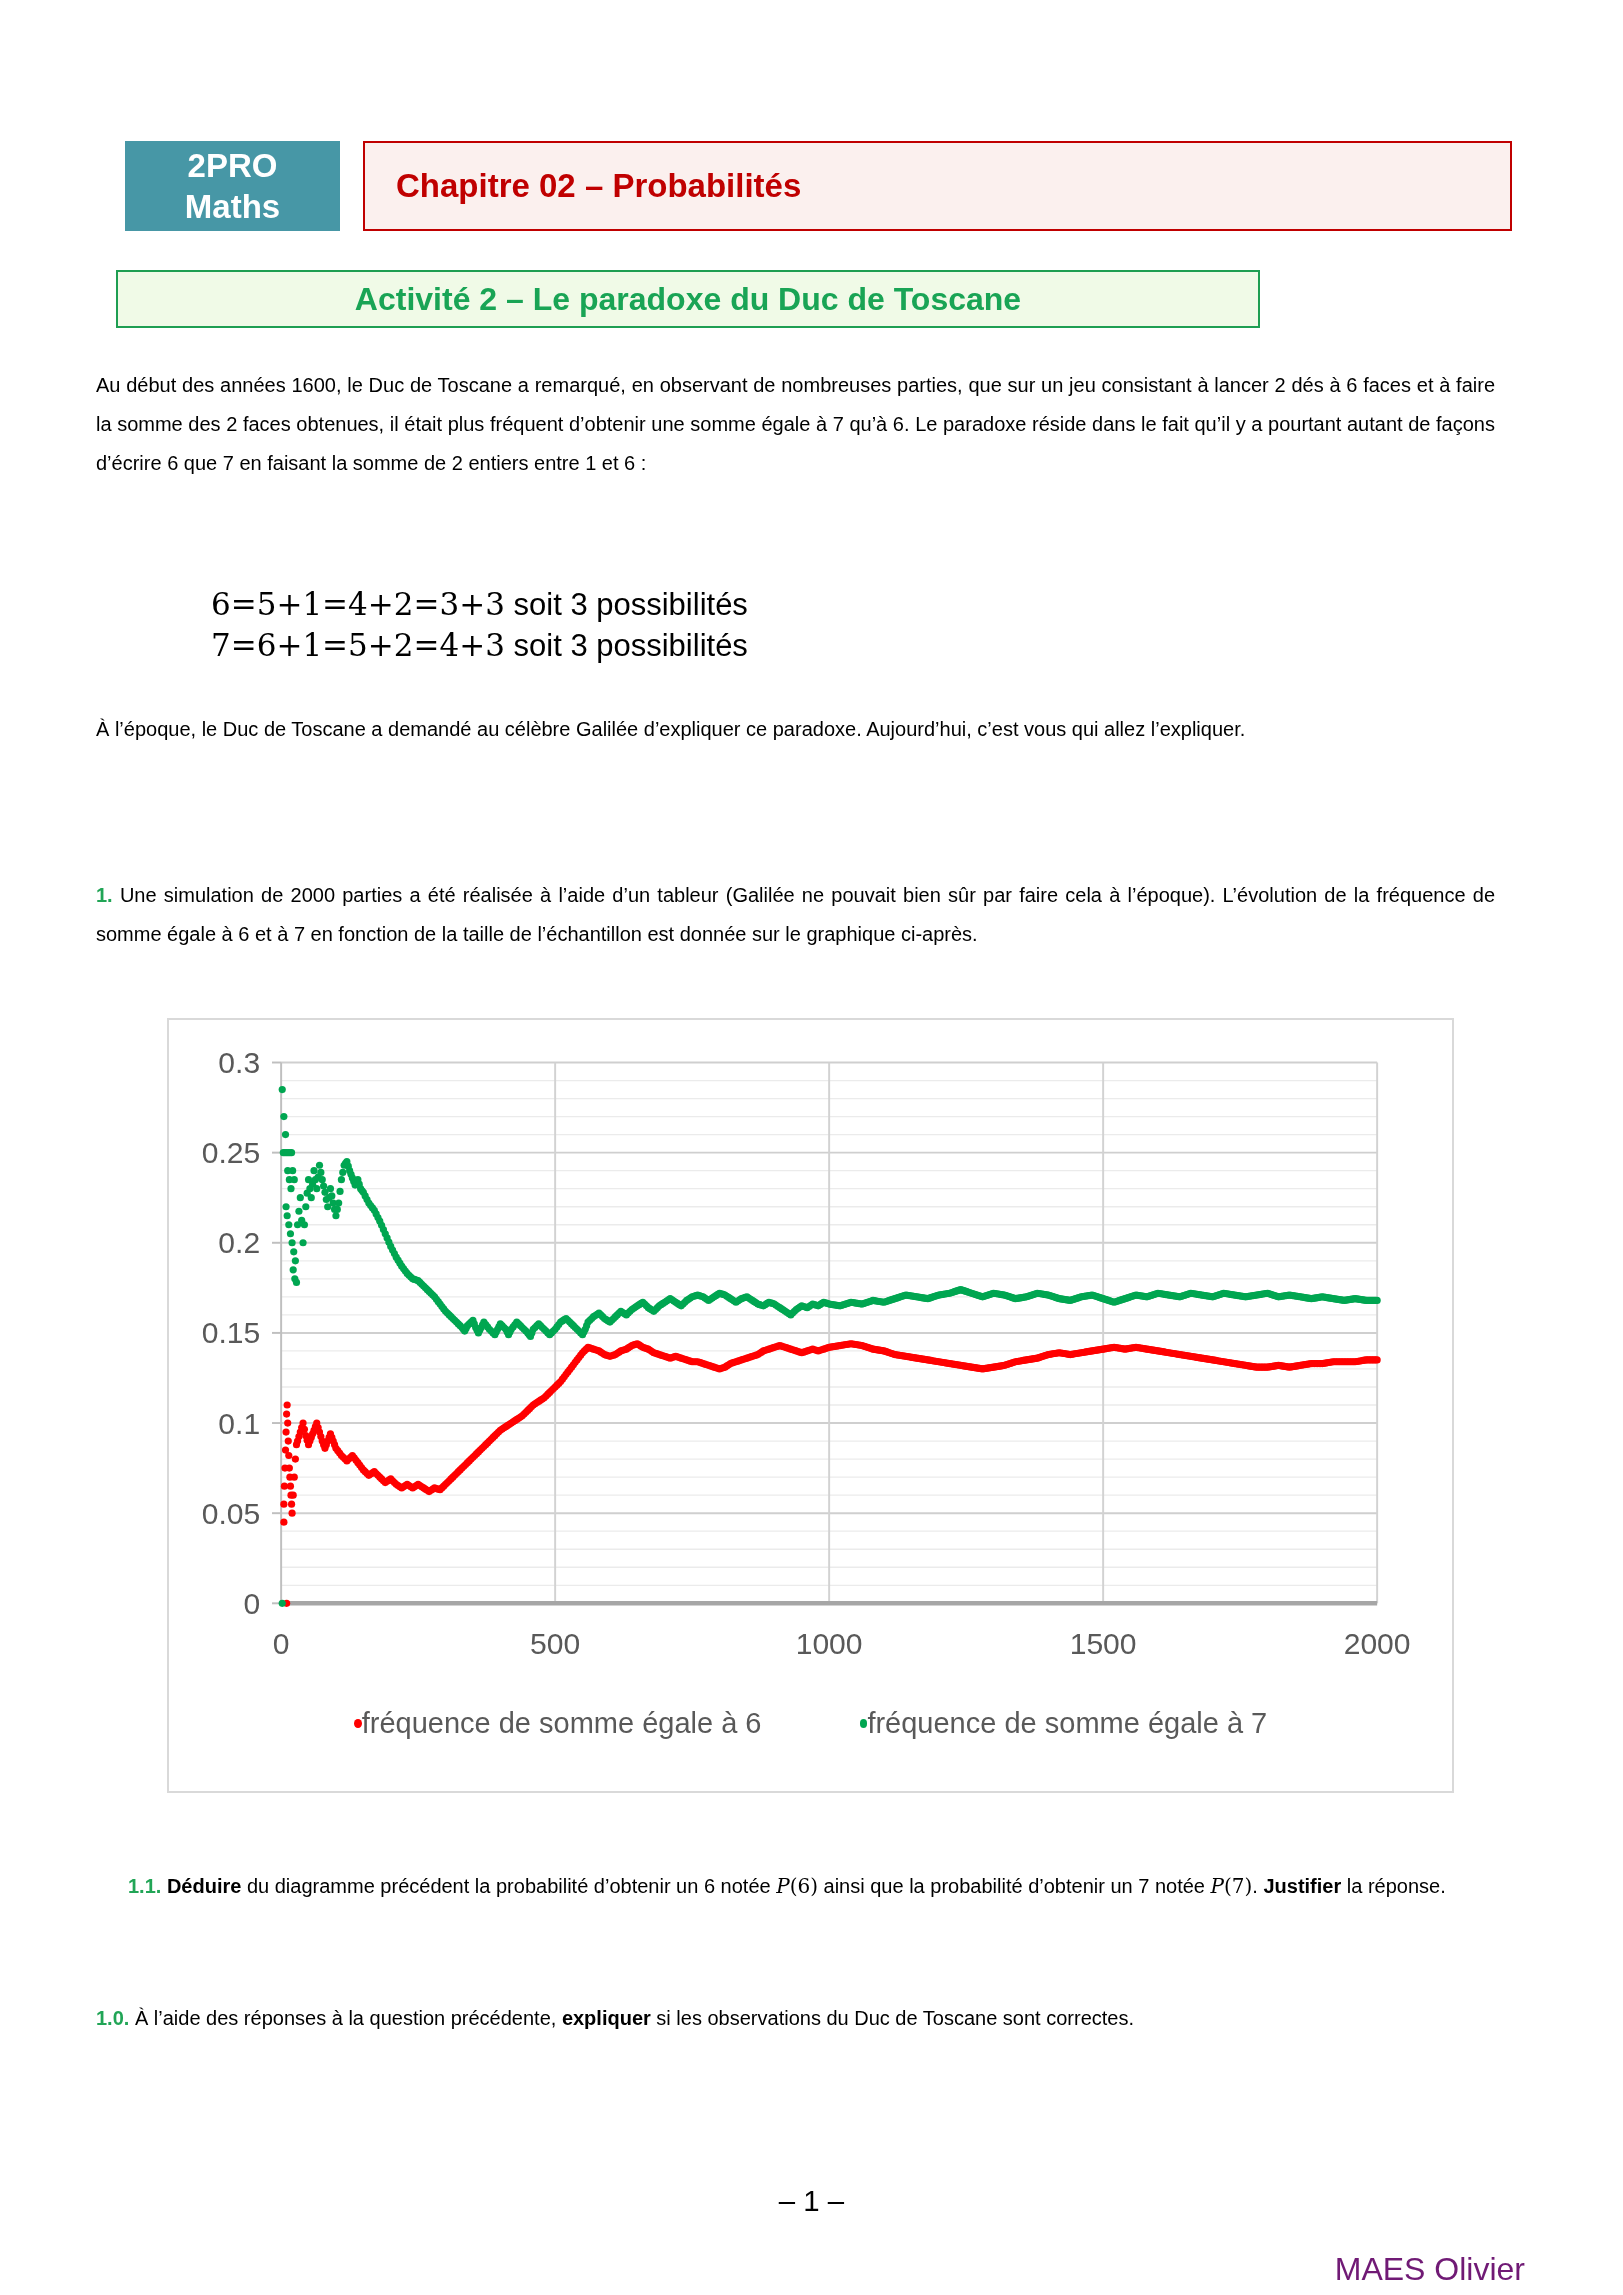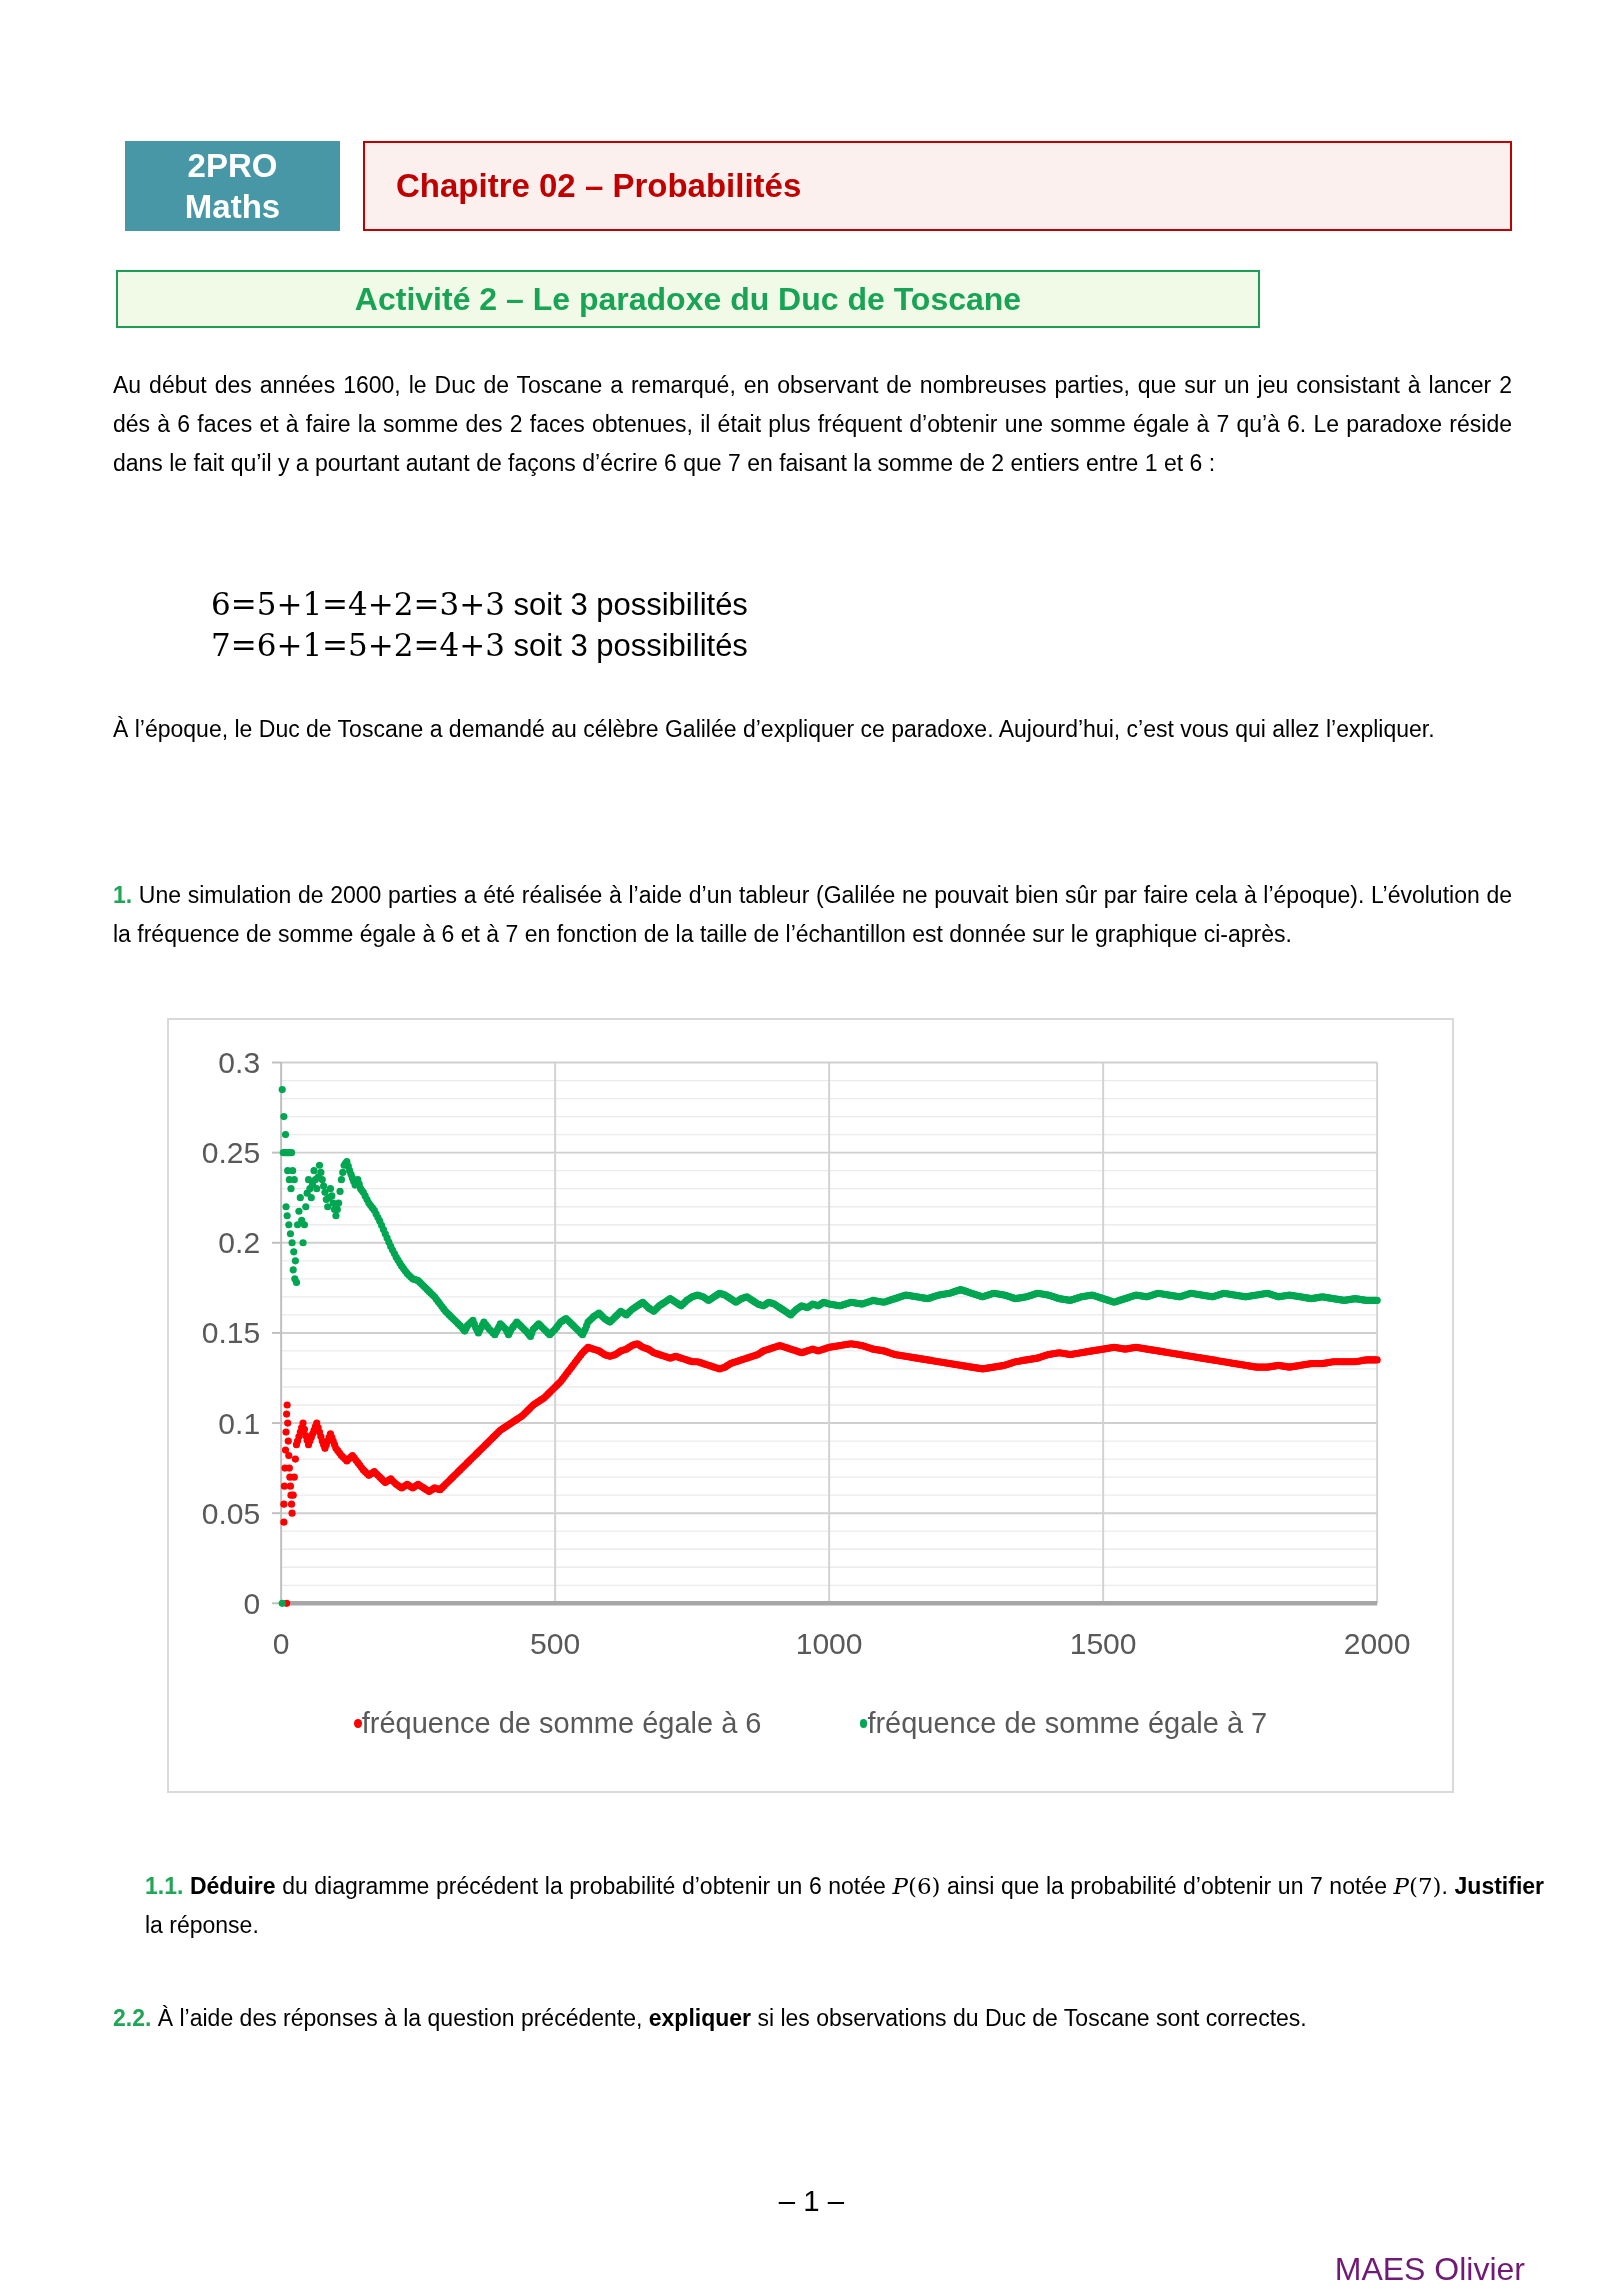"Au début des années 1600," .body-text { font-size: 23px -> 20px; left: 113px -> 96px }
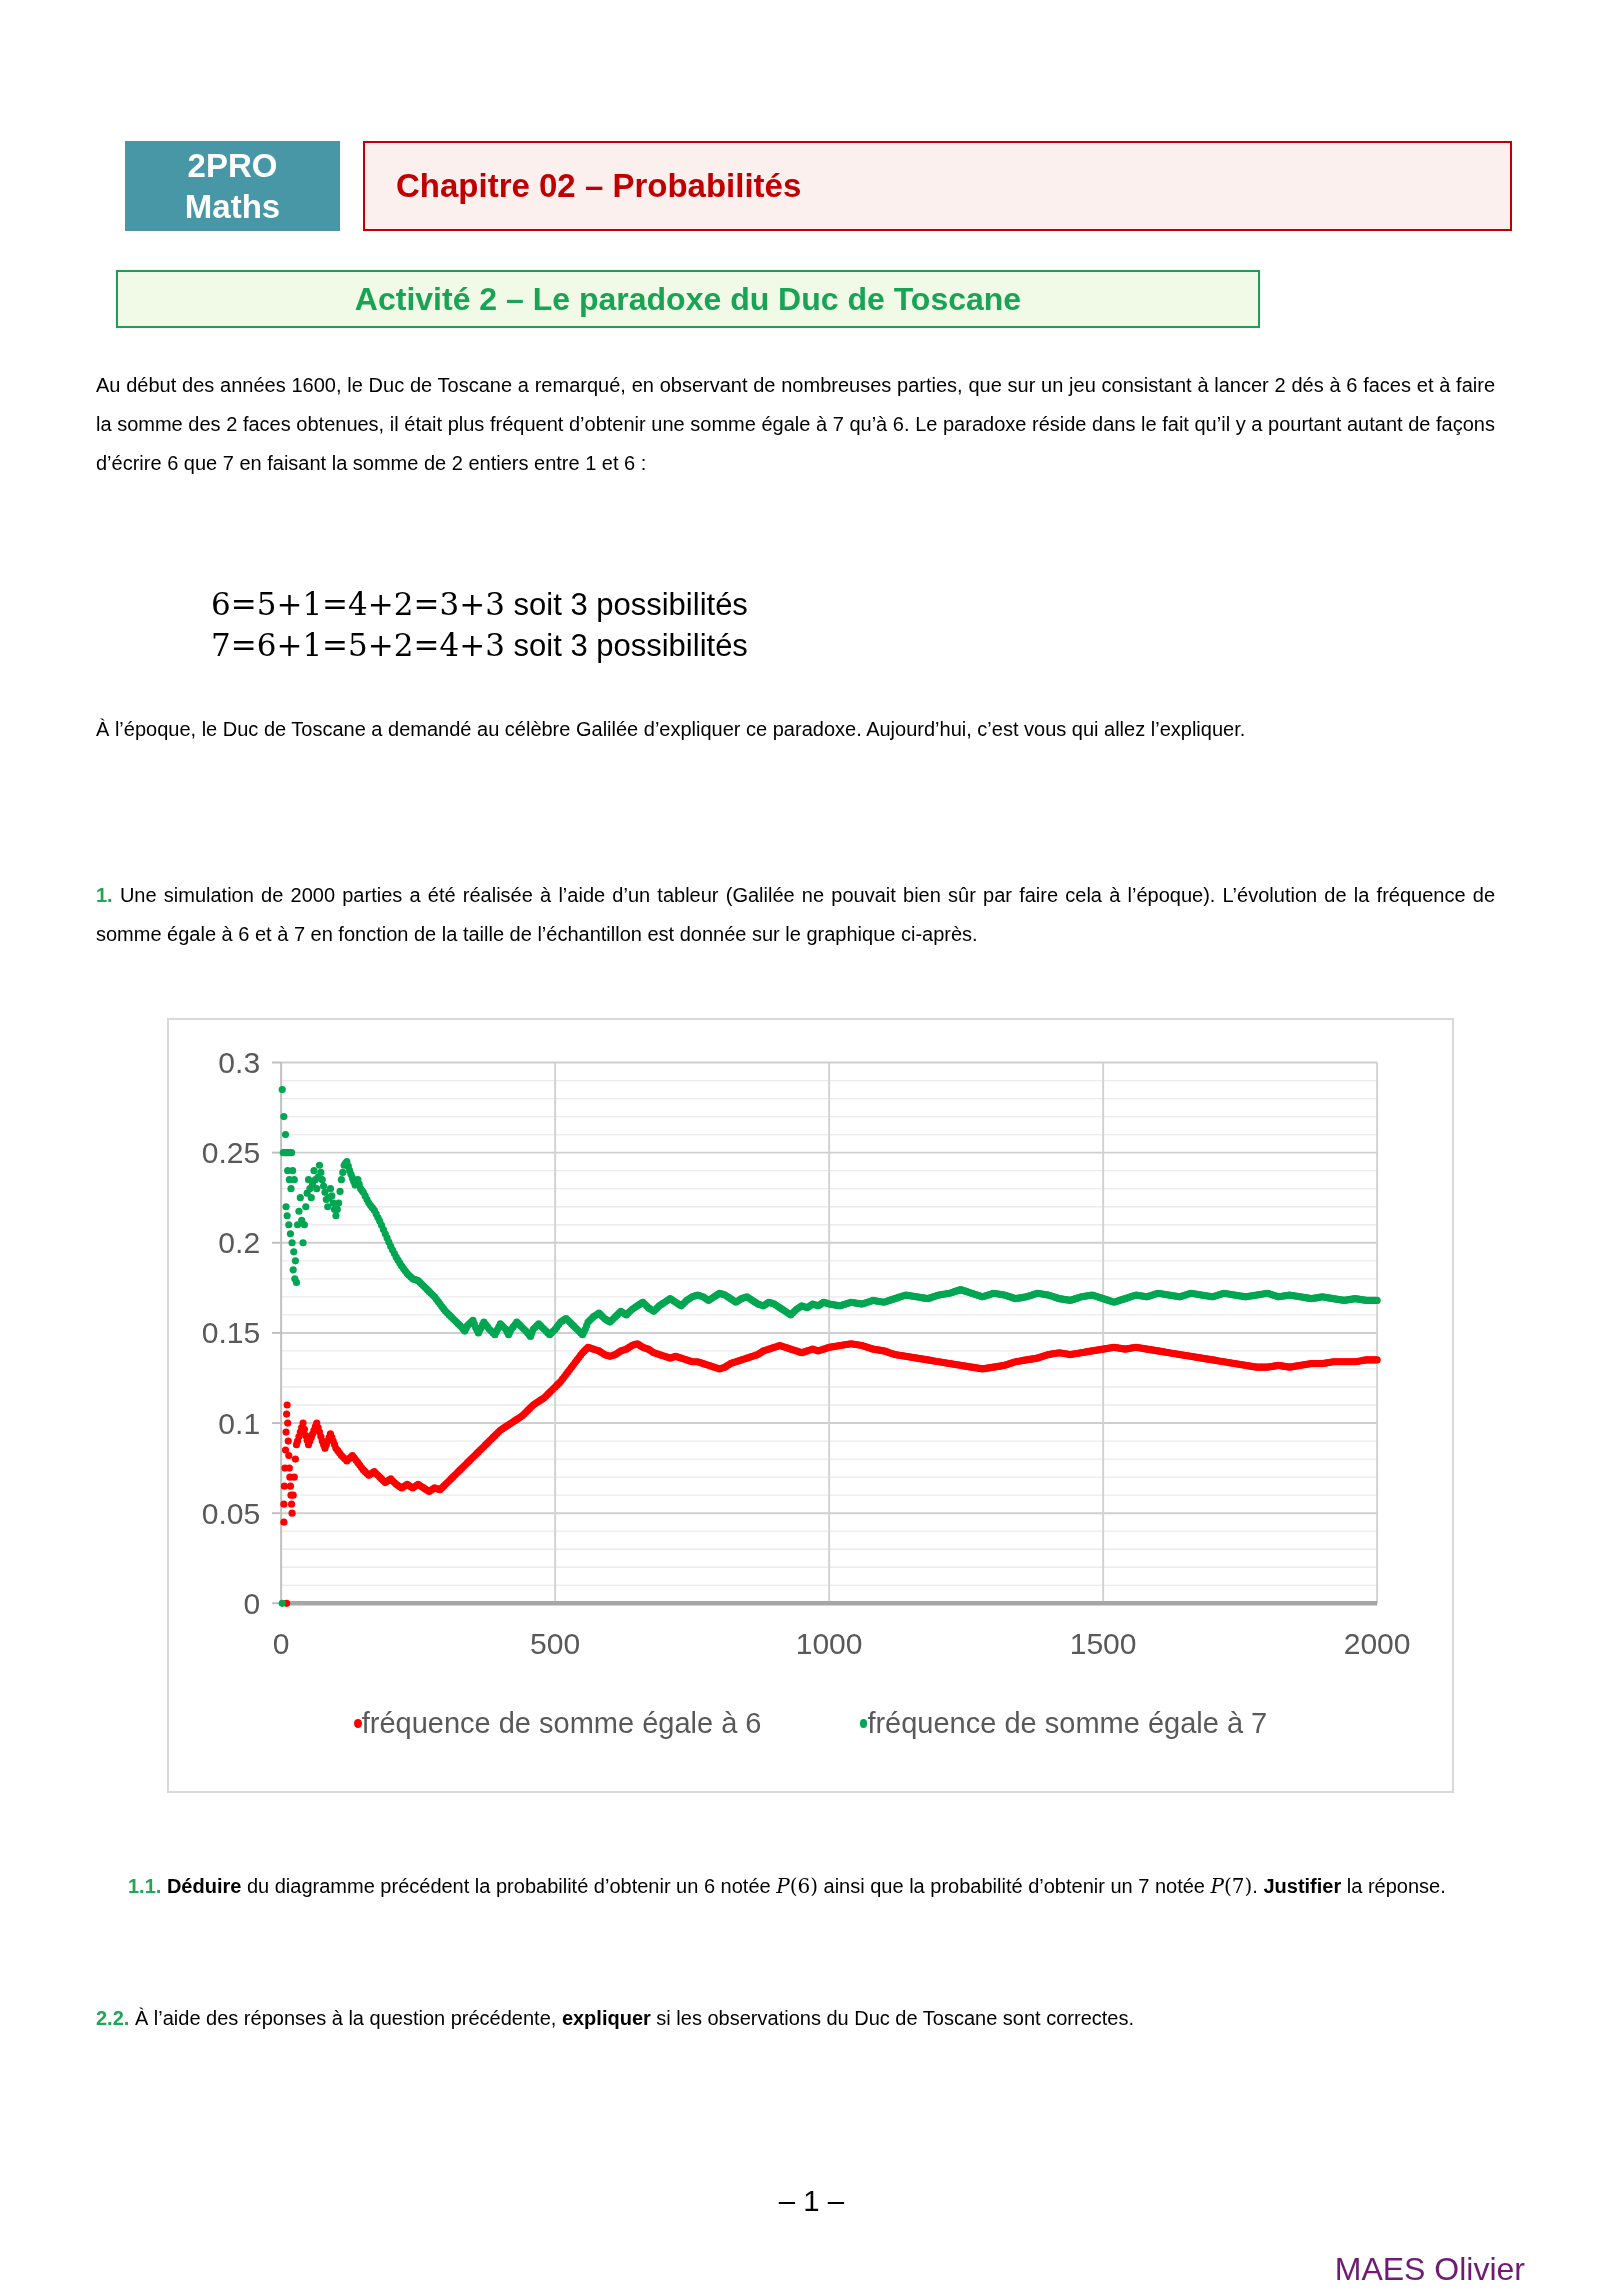"2.2." span { text: 2.2 -> 1.0 }
